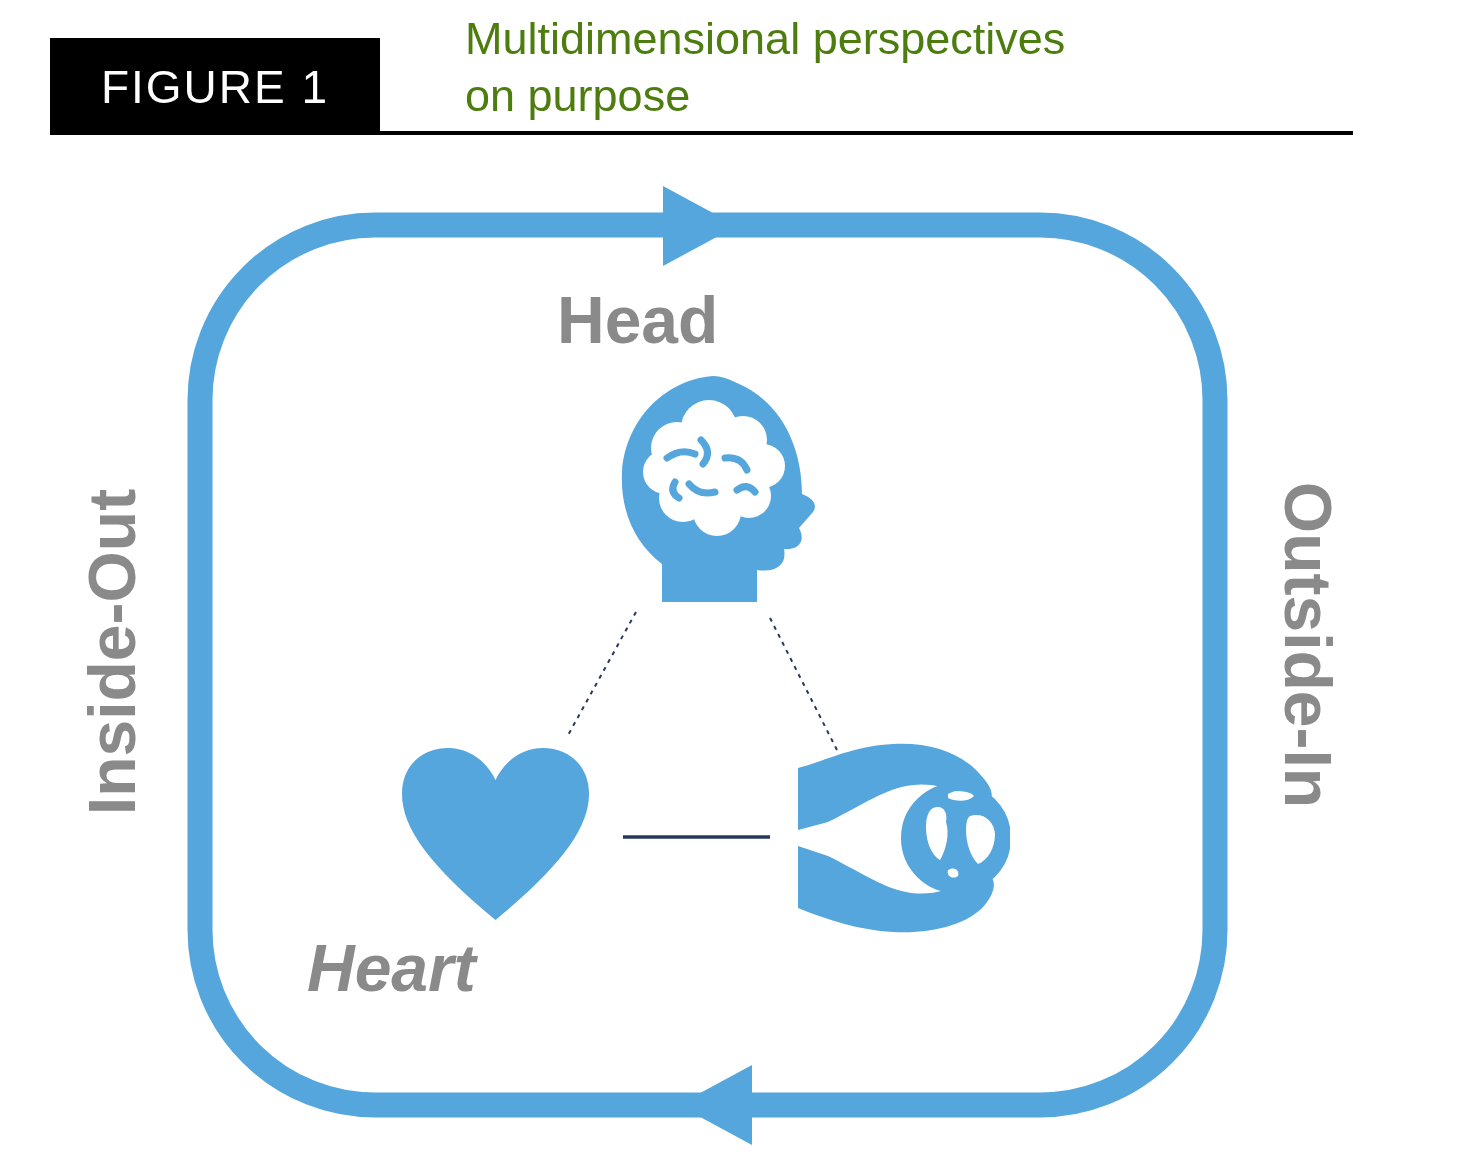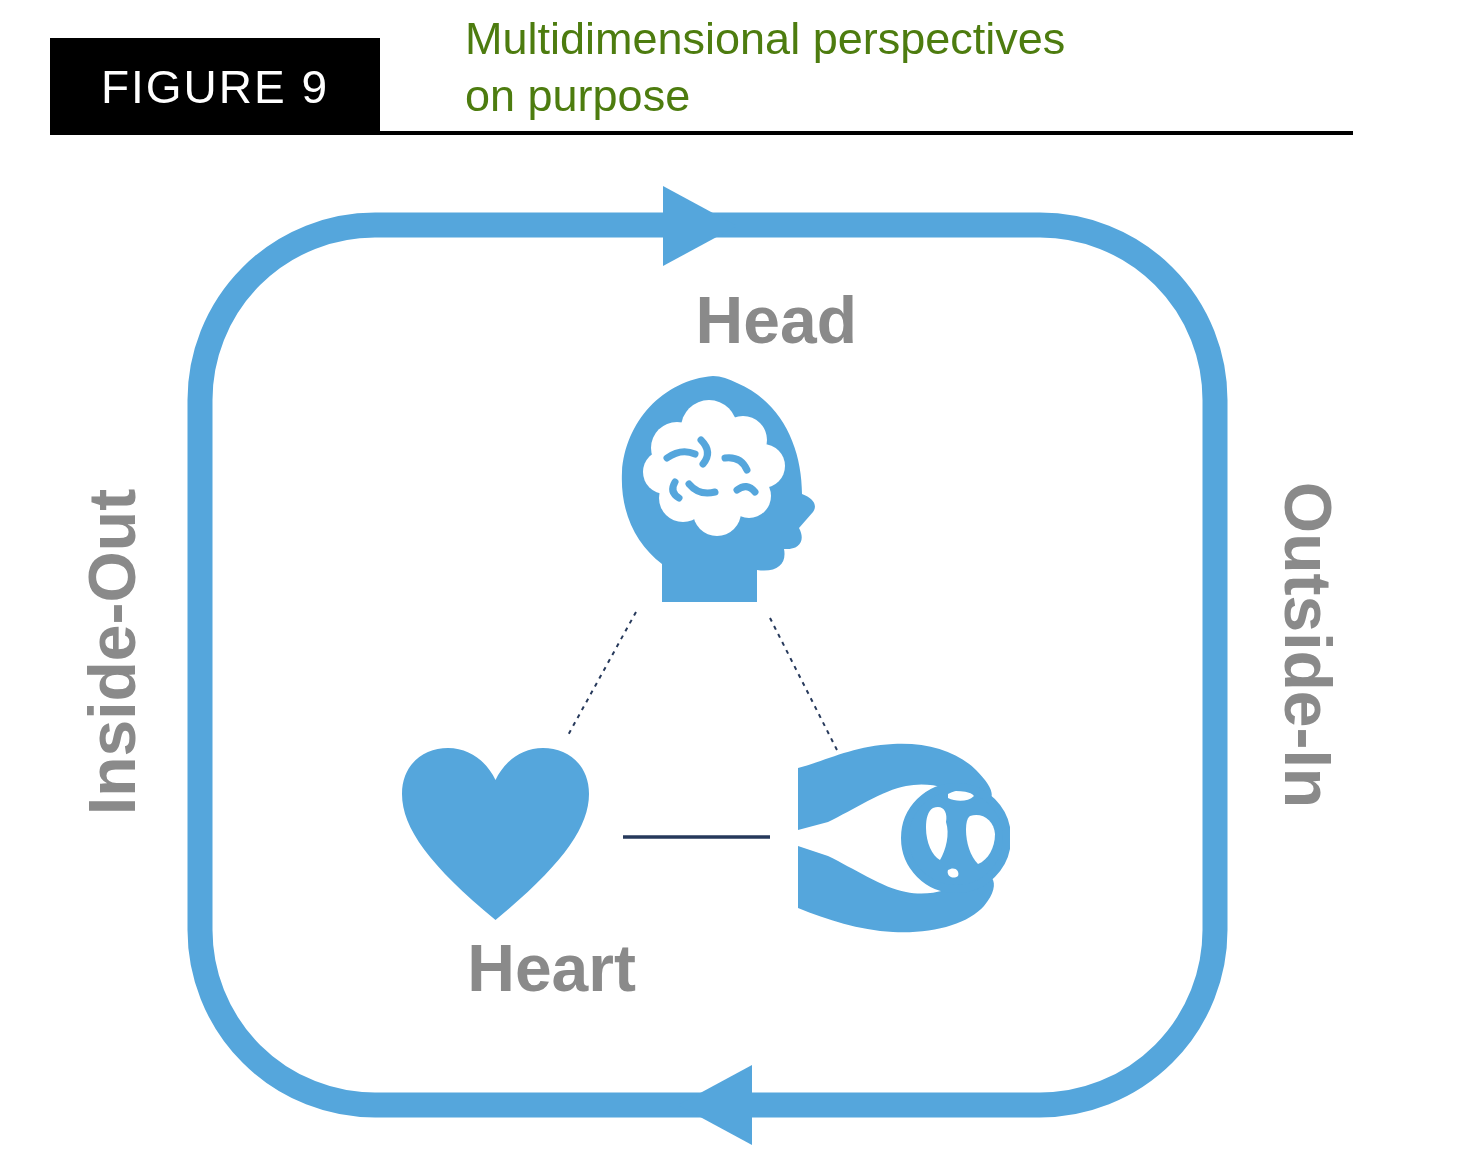"FIGURE 9" span { text: 9 -> 1 }
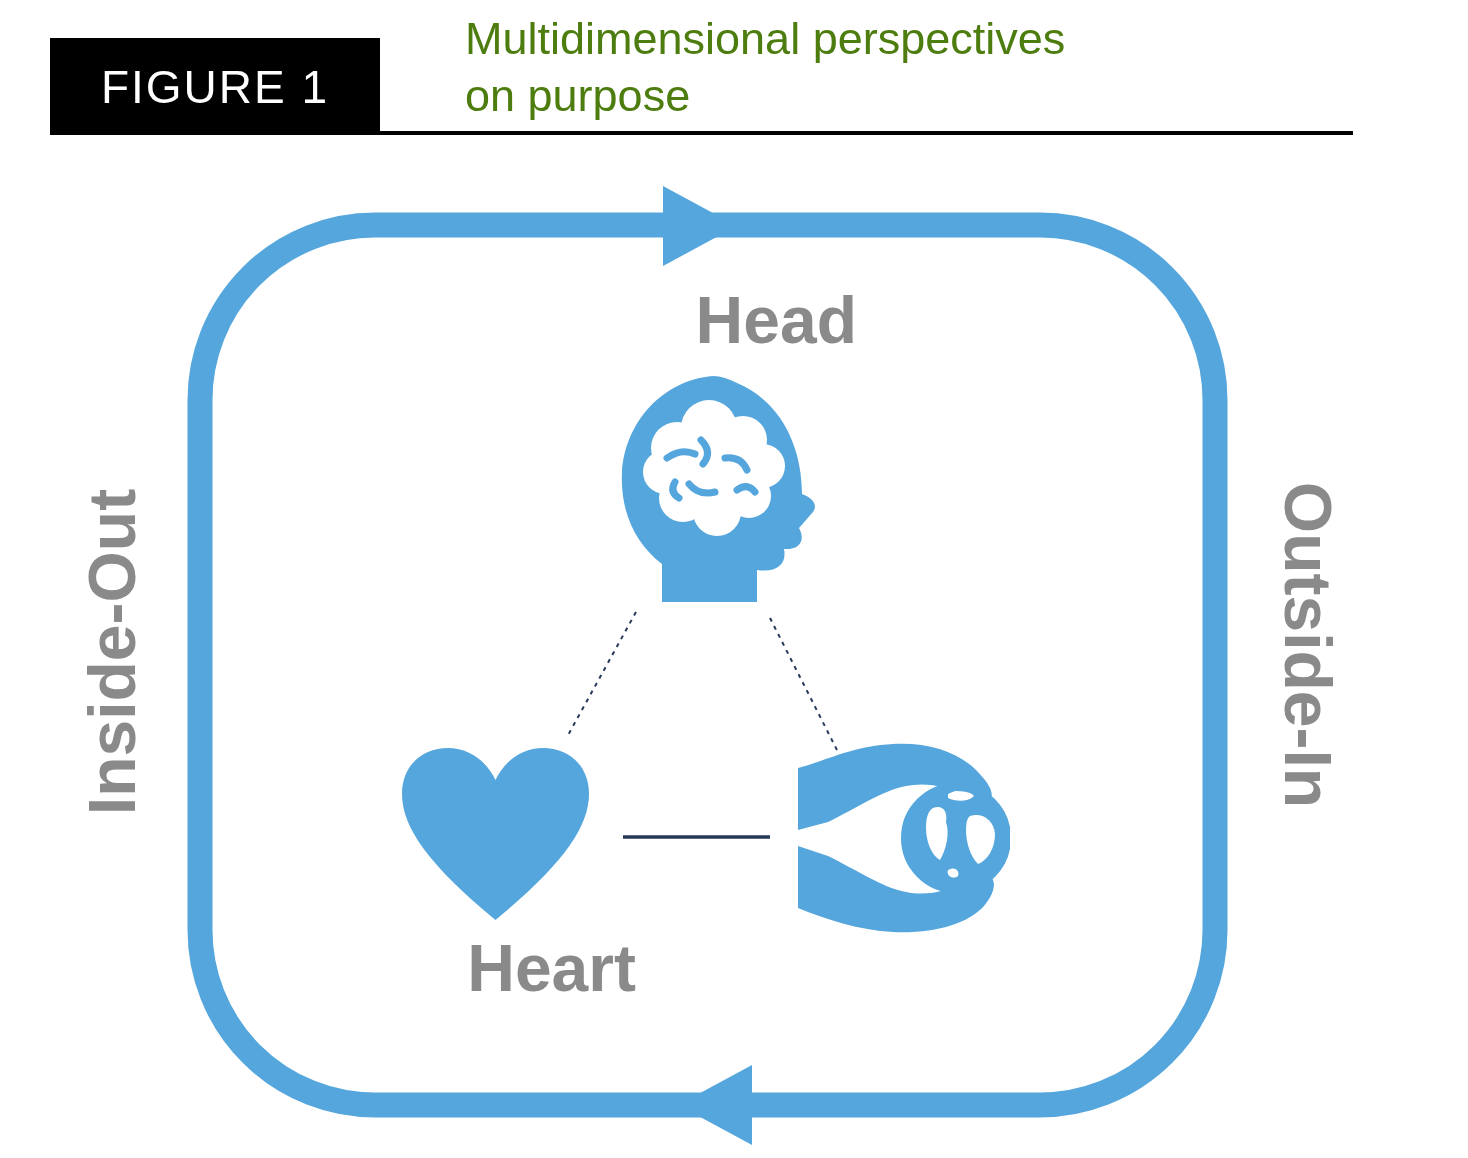"Head" .node-label { text-align: right -> left }
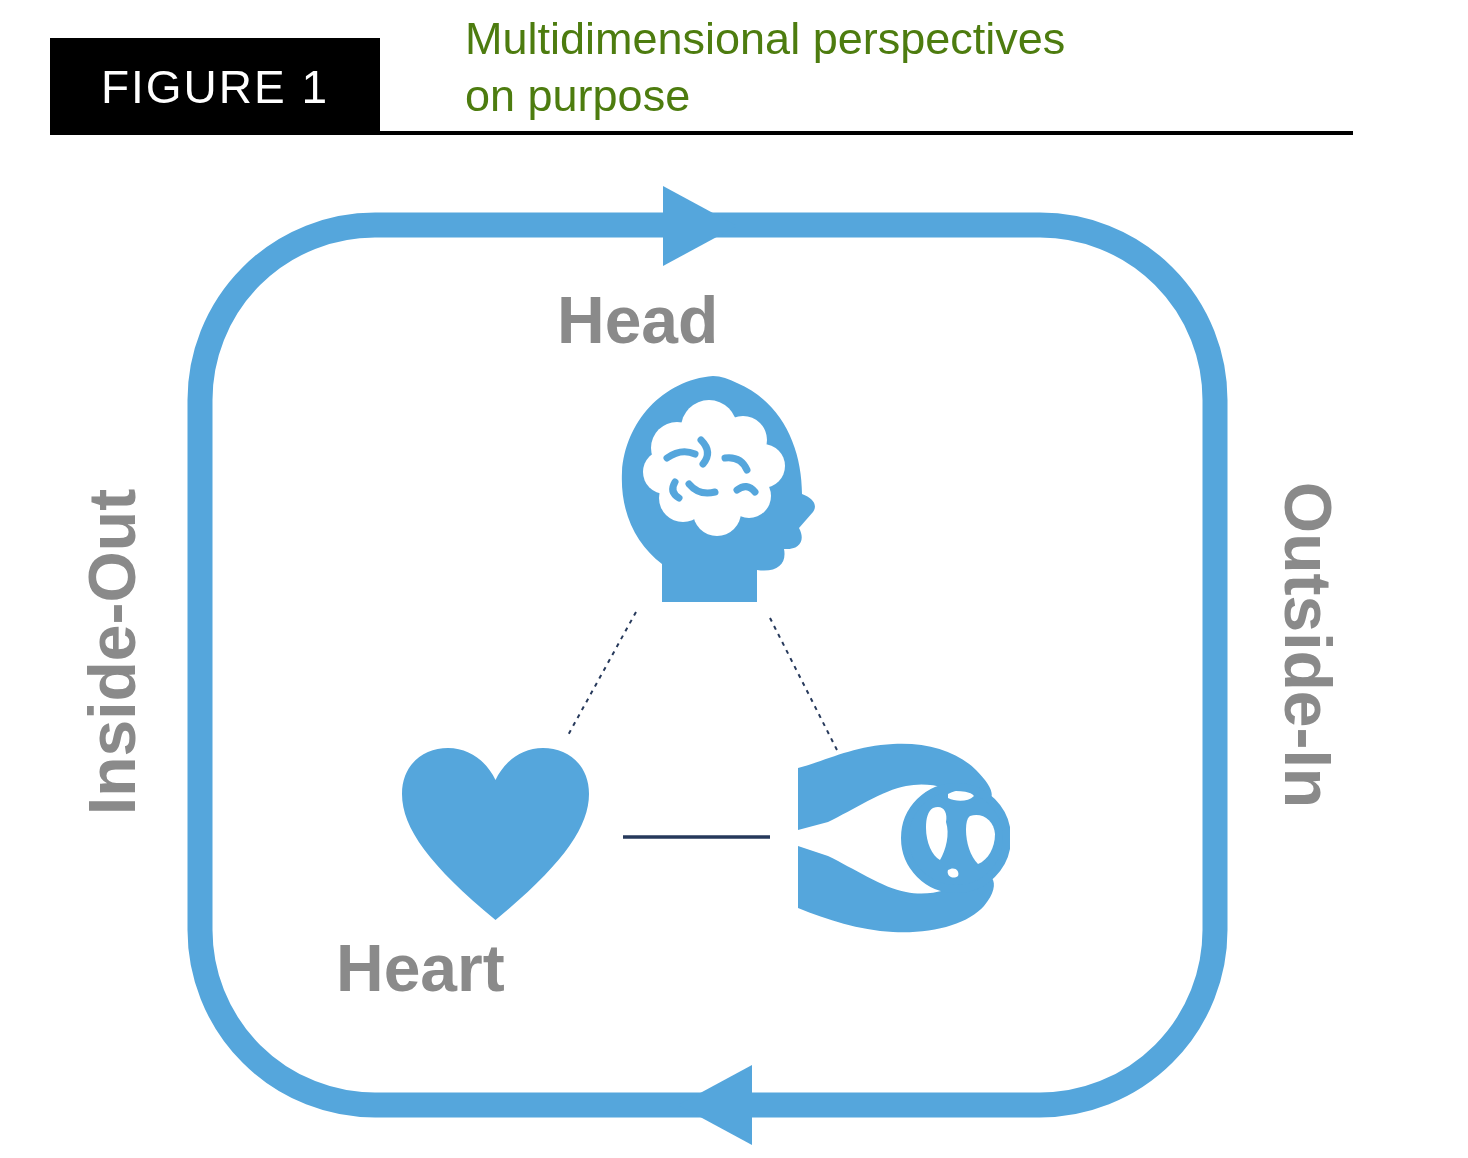"Heart" div.node-label { font-style: none -> italic; left: 336px -> 307px }
